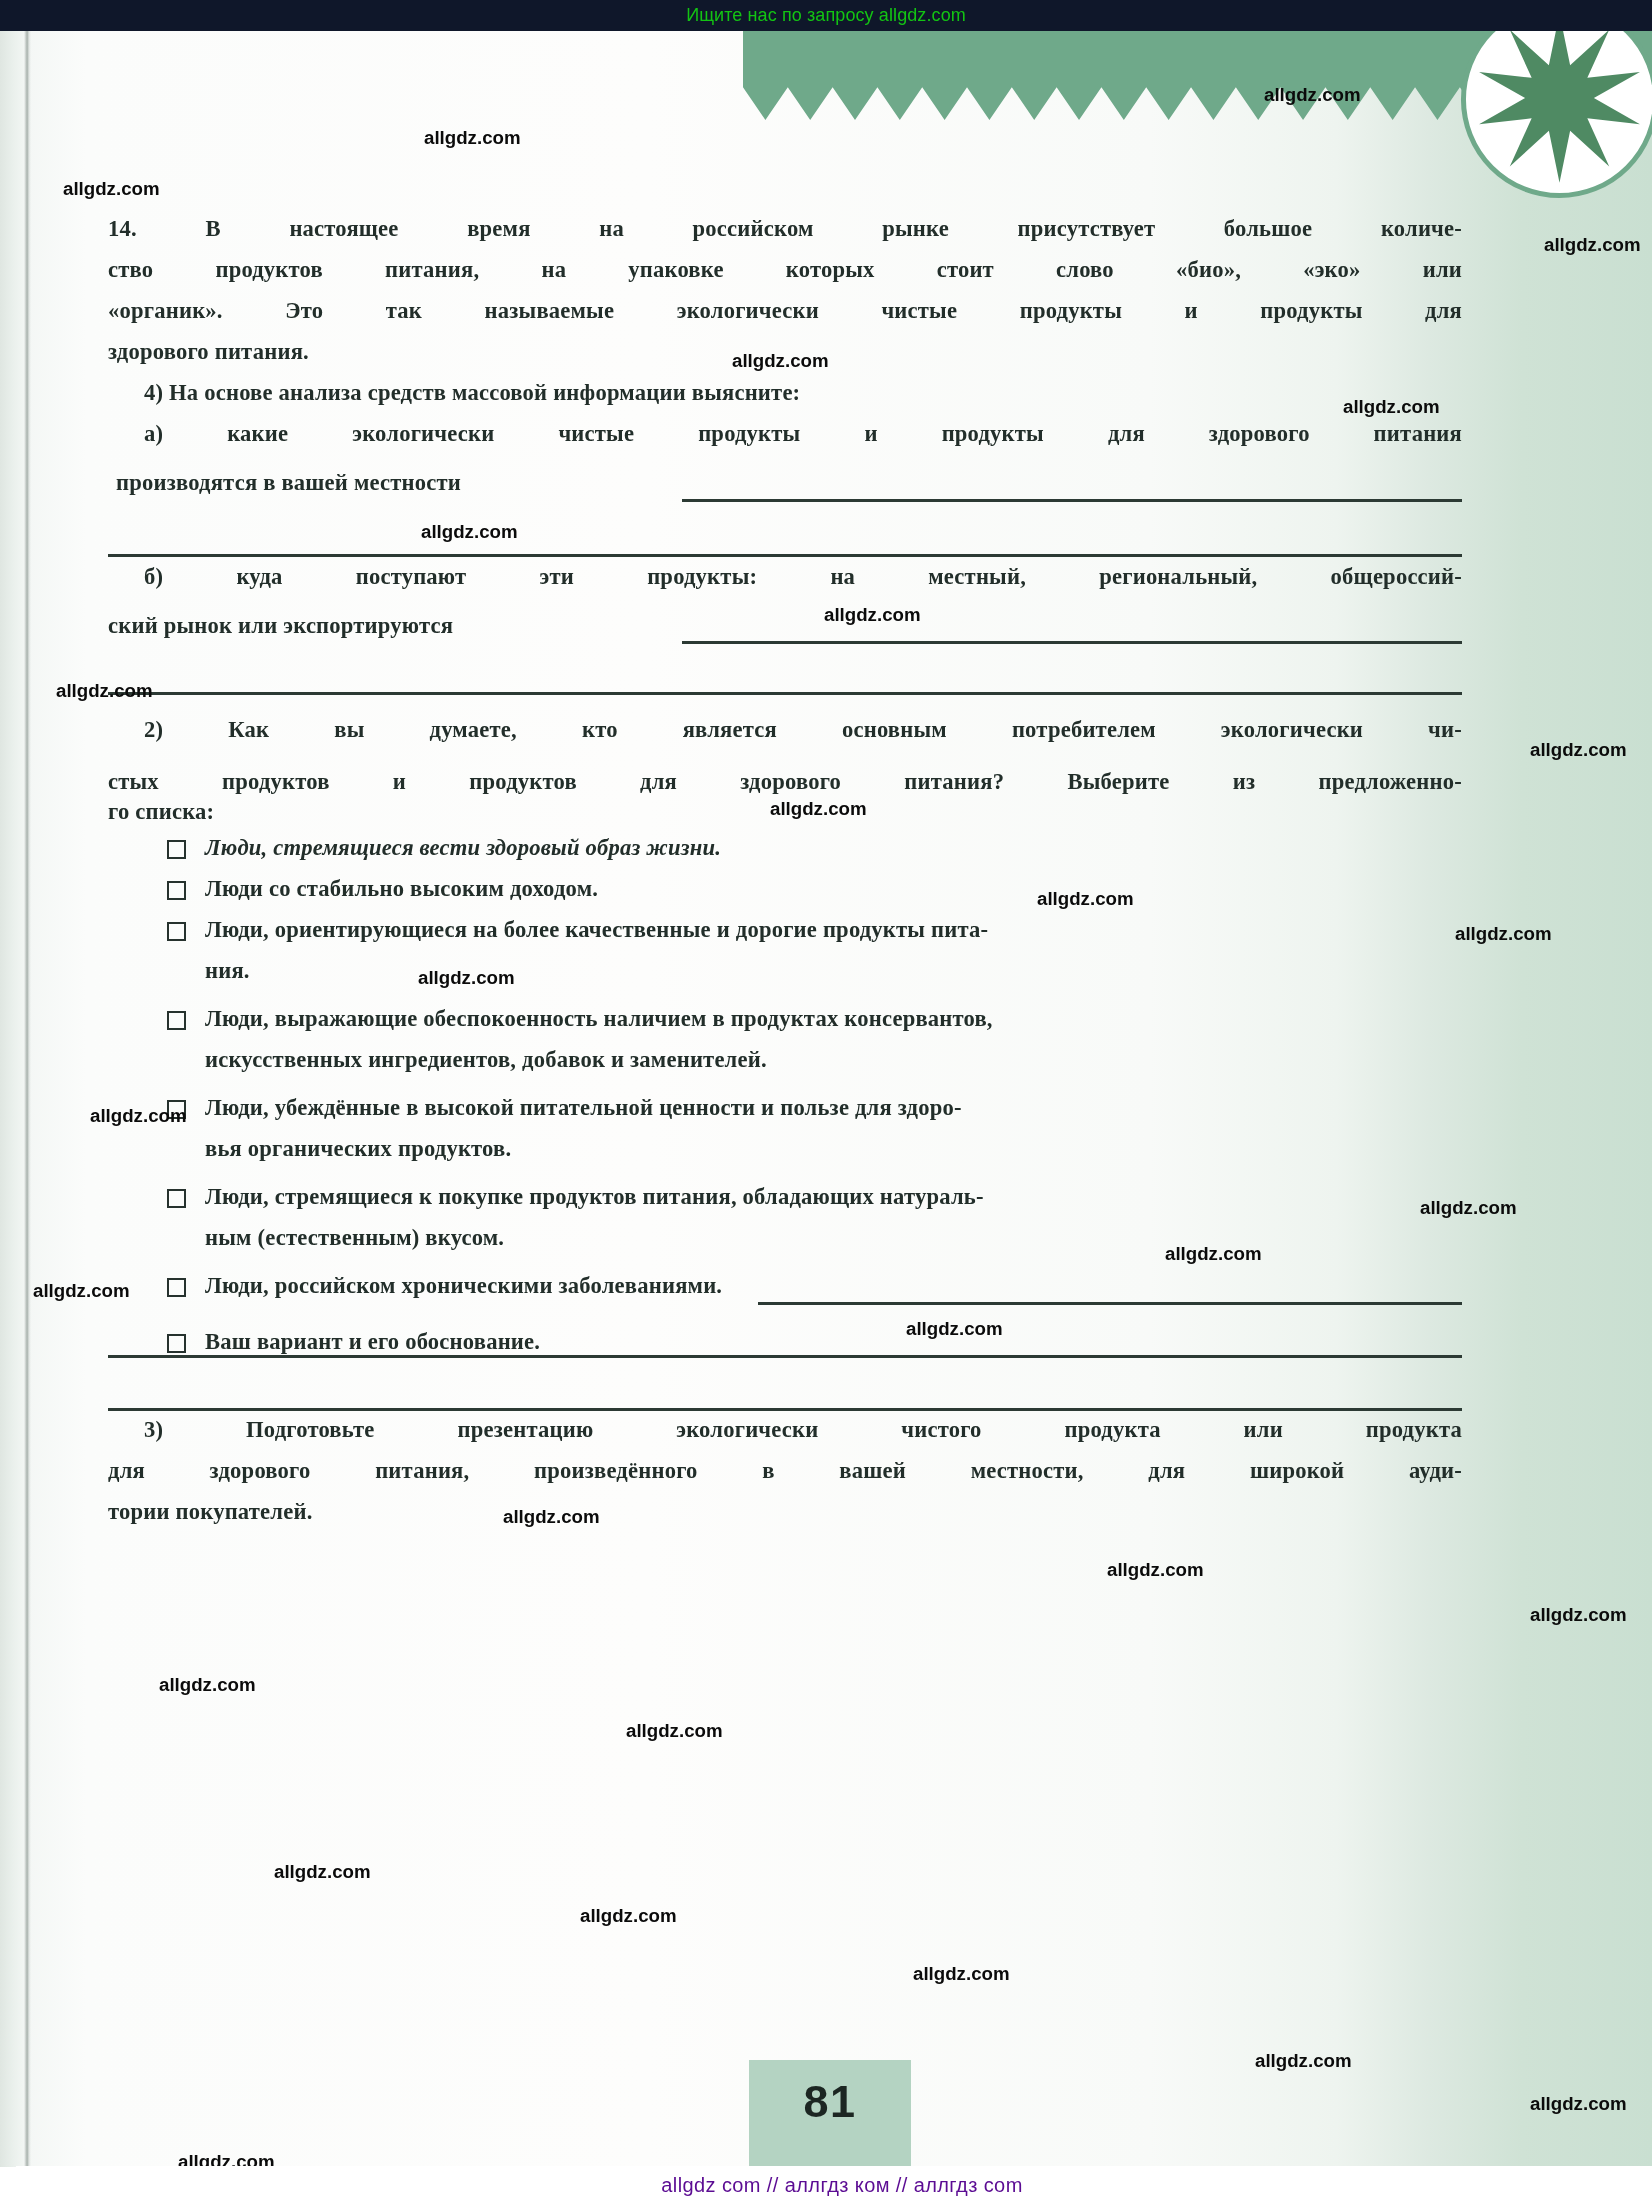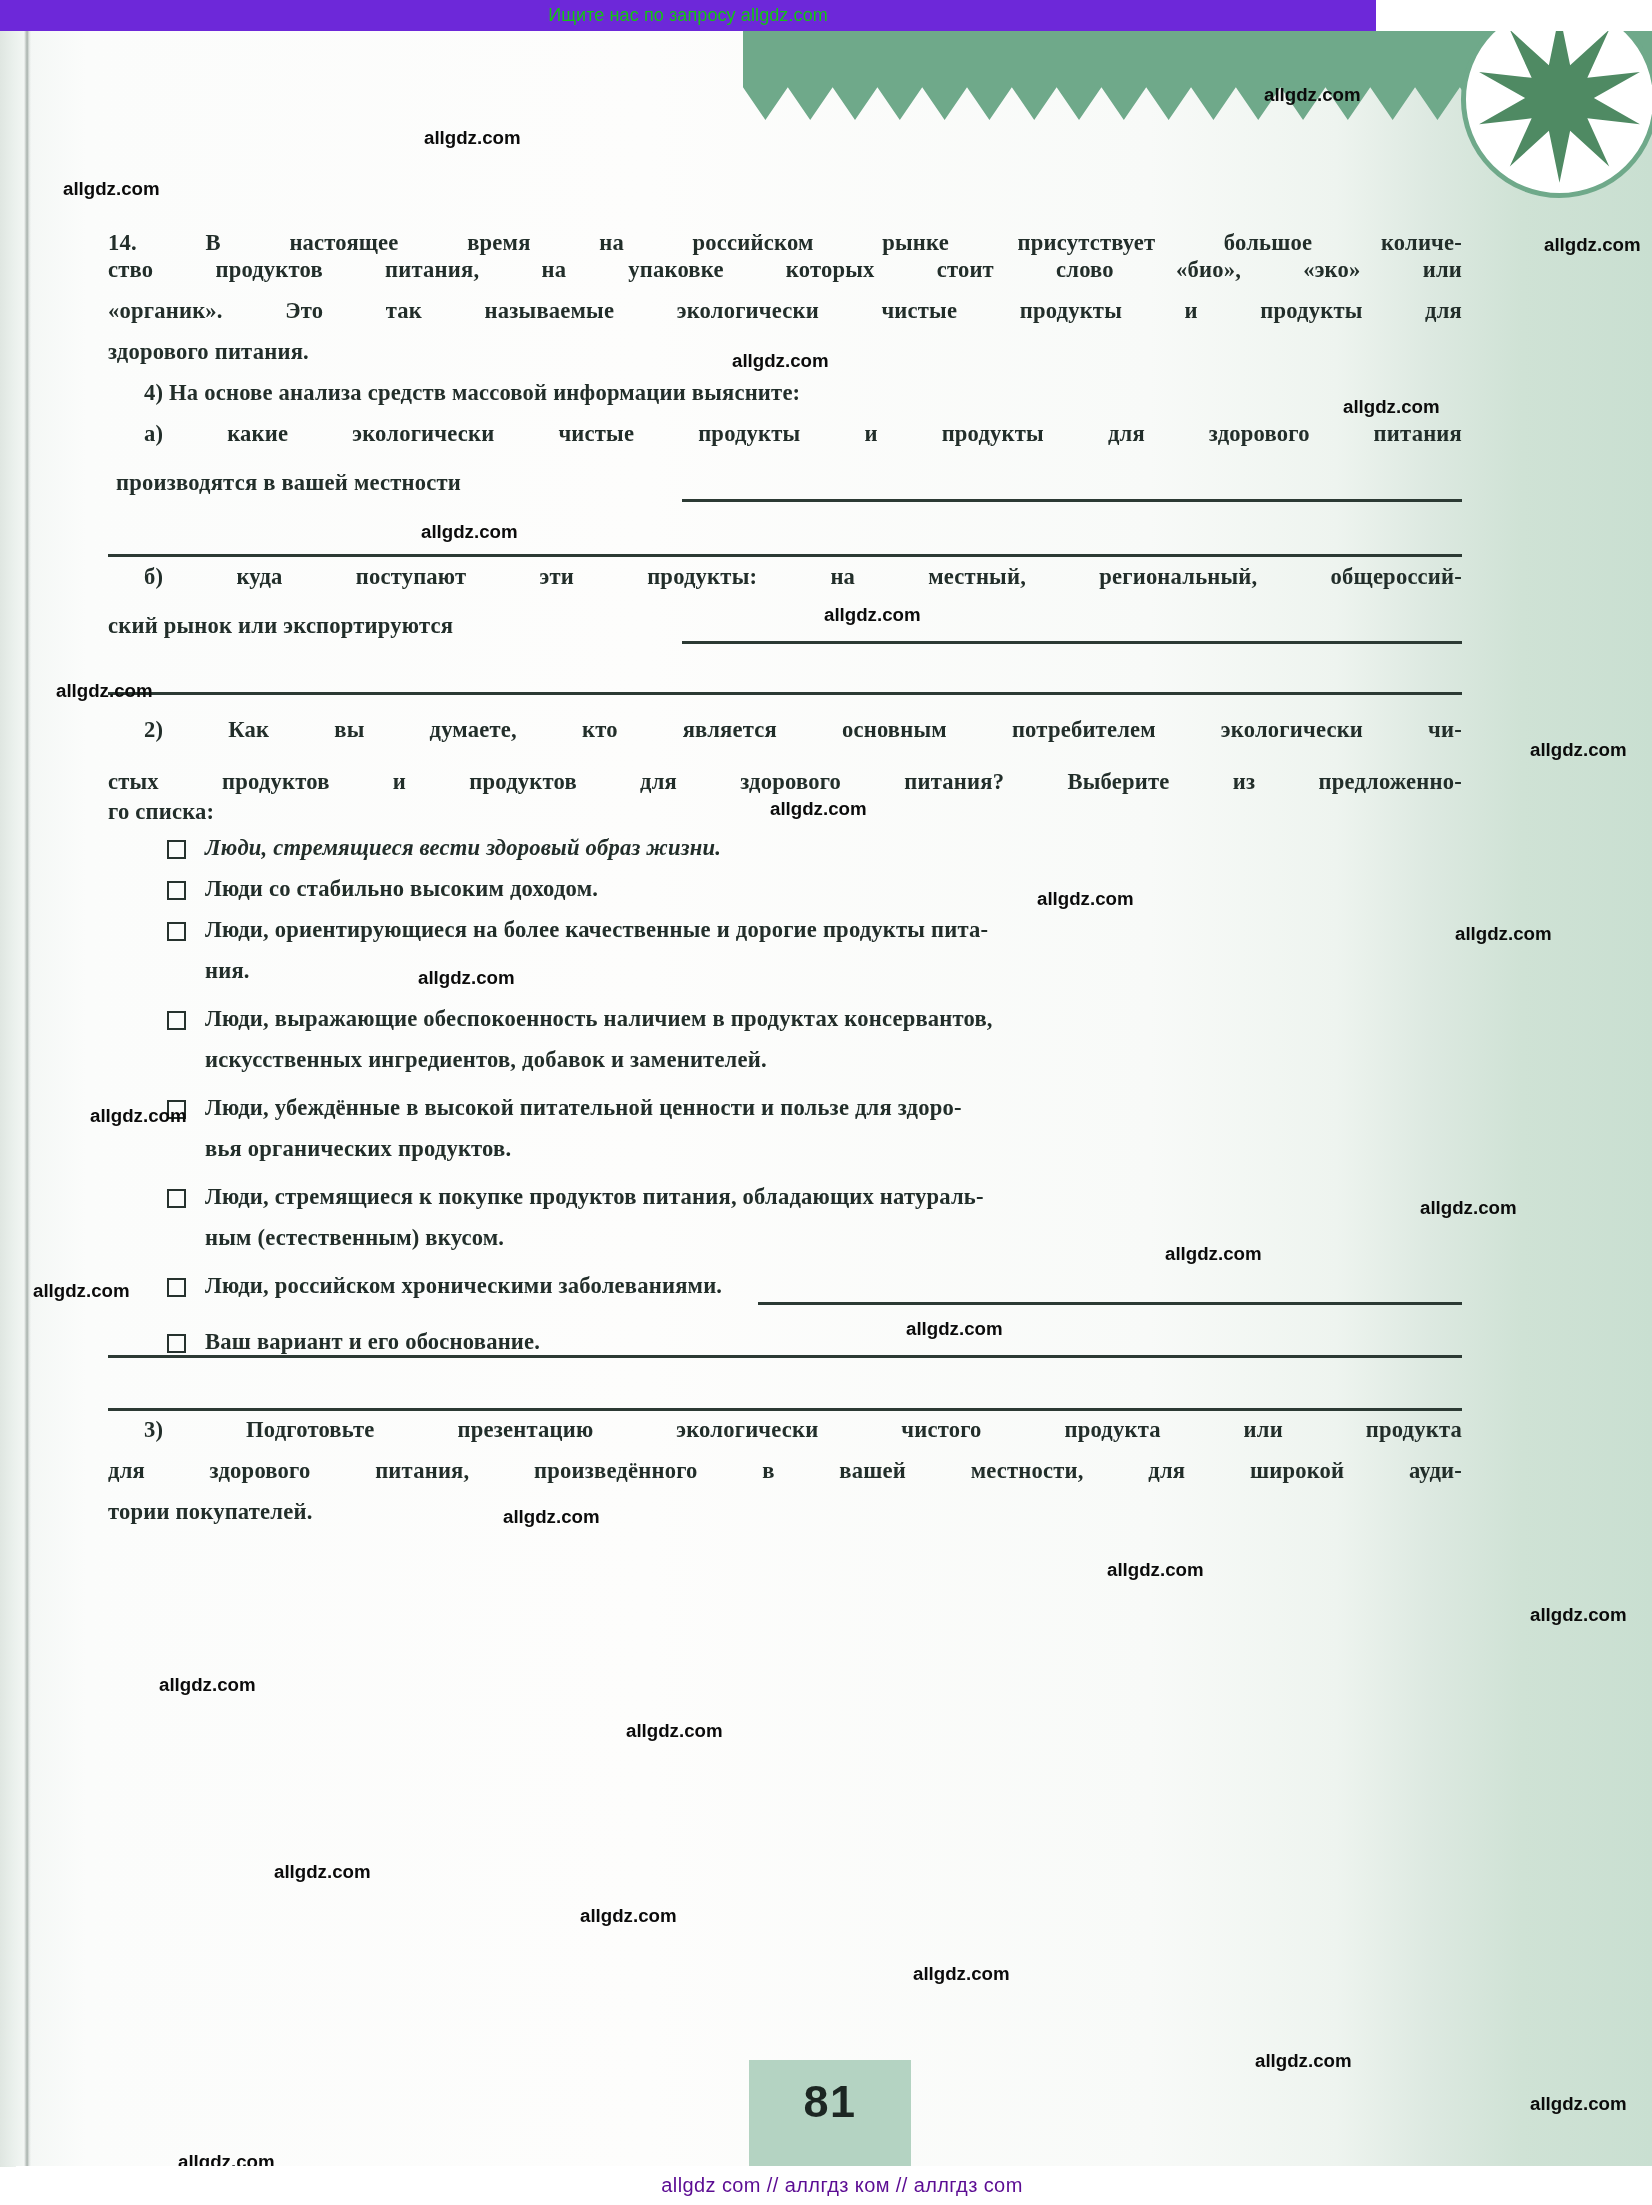"Ищите нас по запросу allgdz.com" .promo-bar { background: #6d28d9 -> #0f172a; width: 1376px -> 1652px }
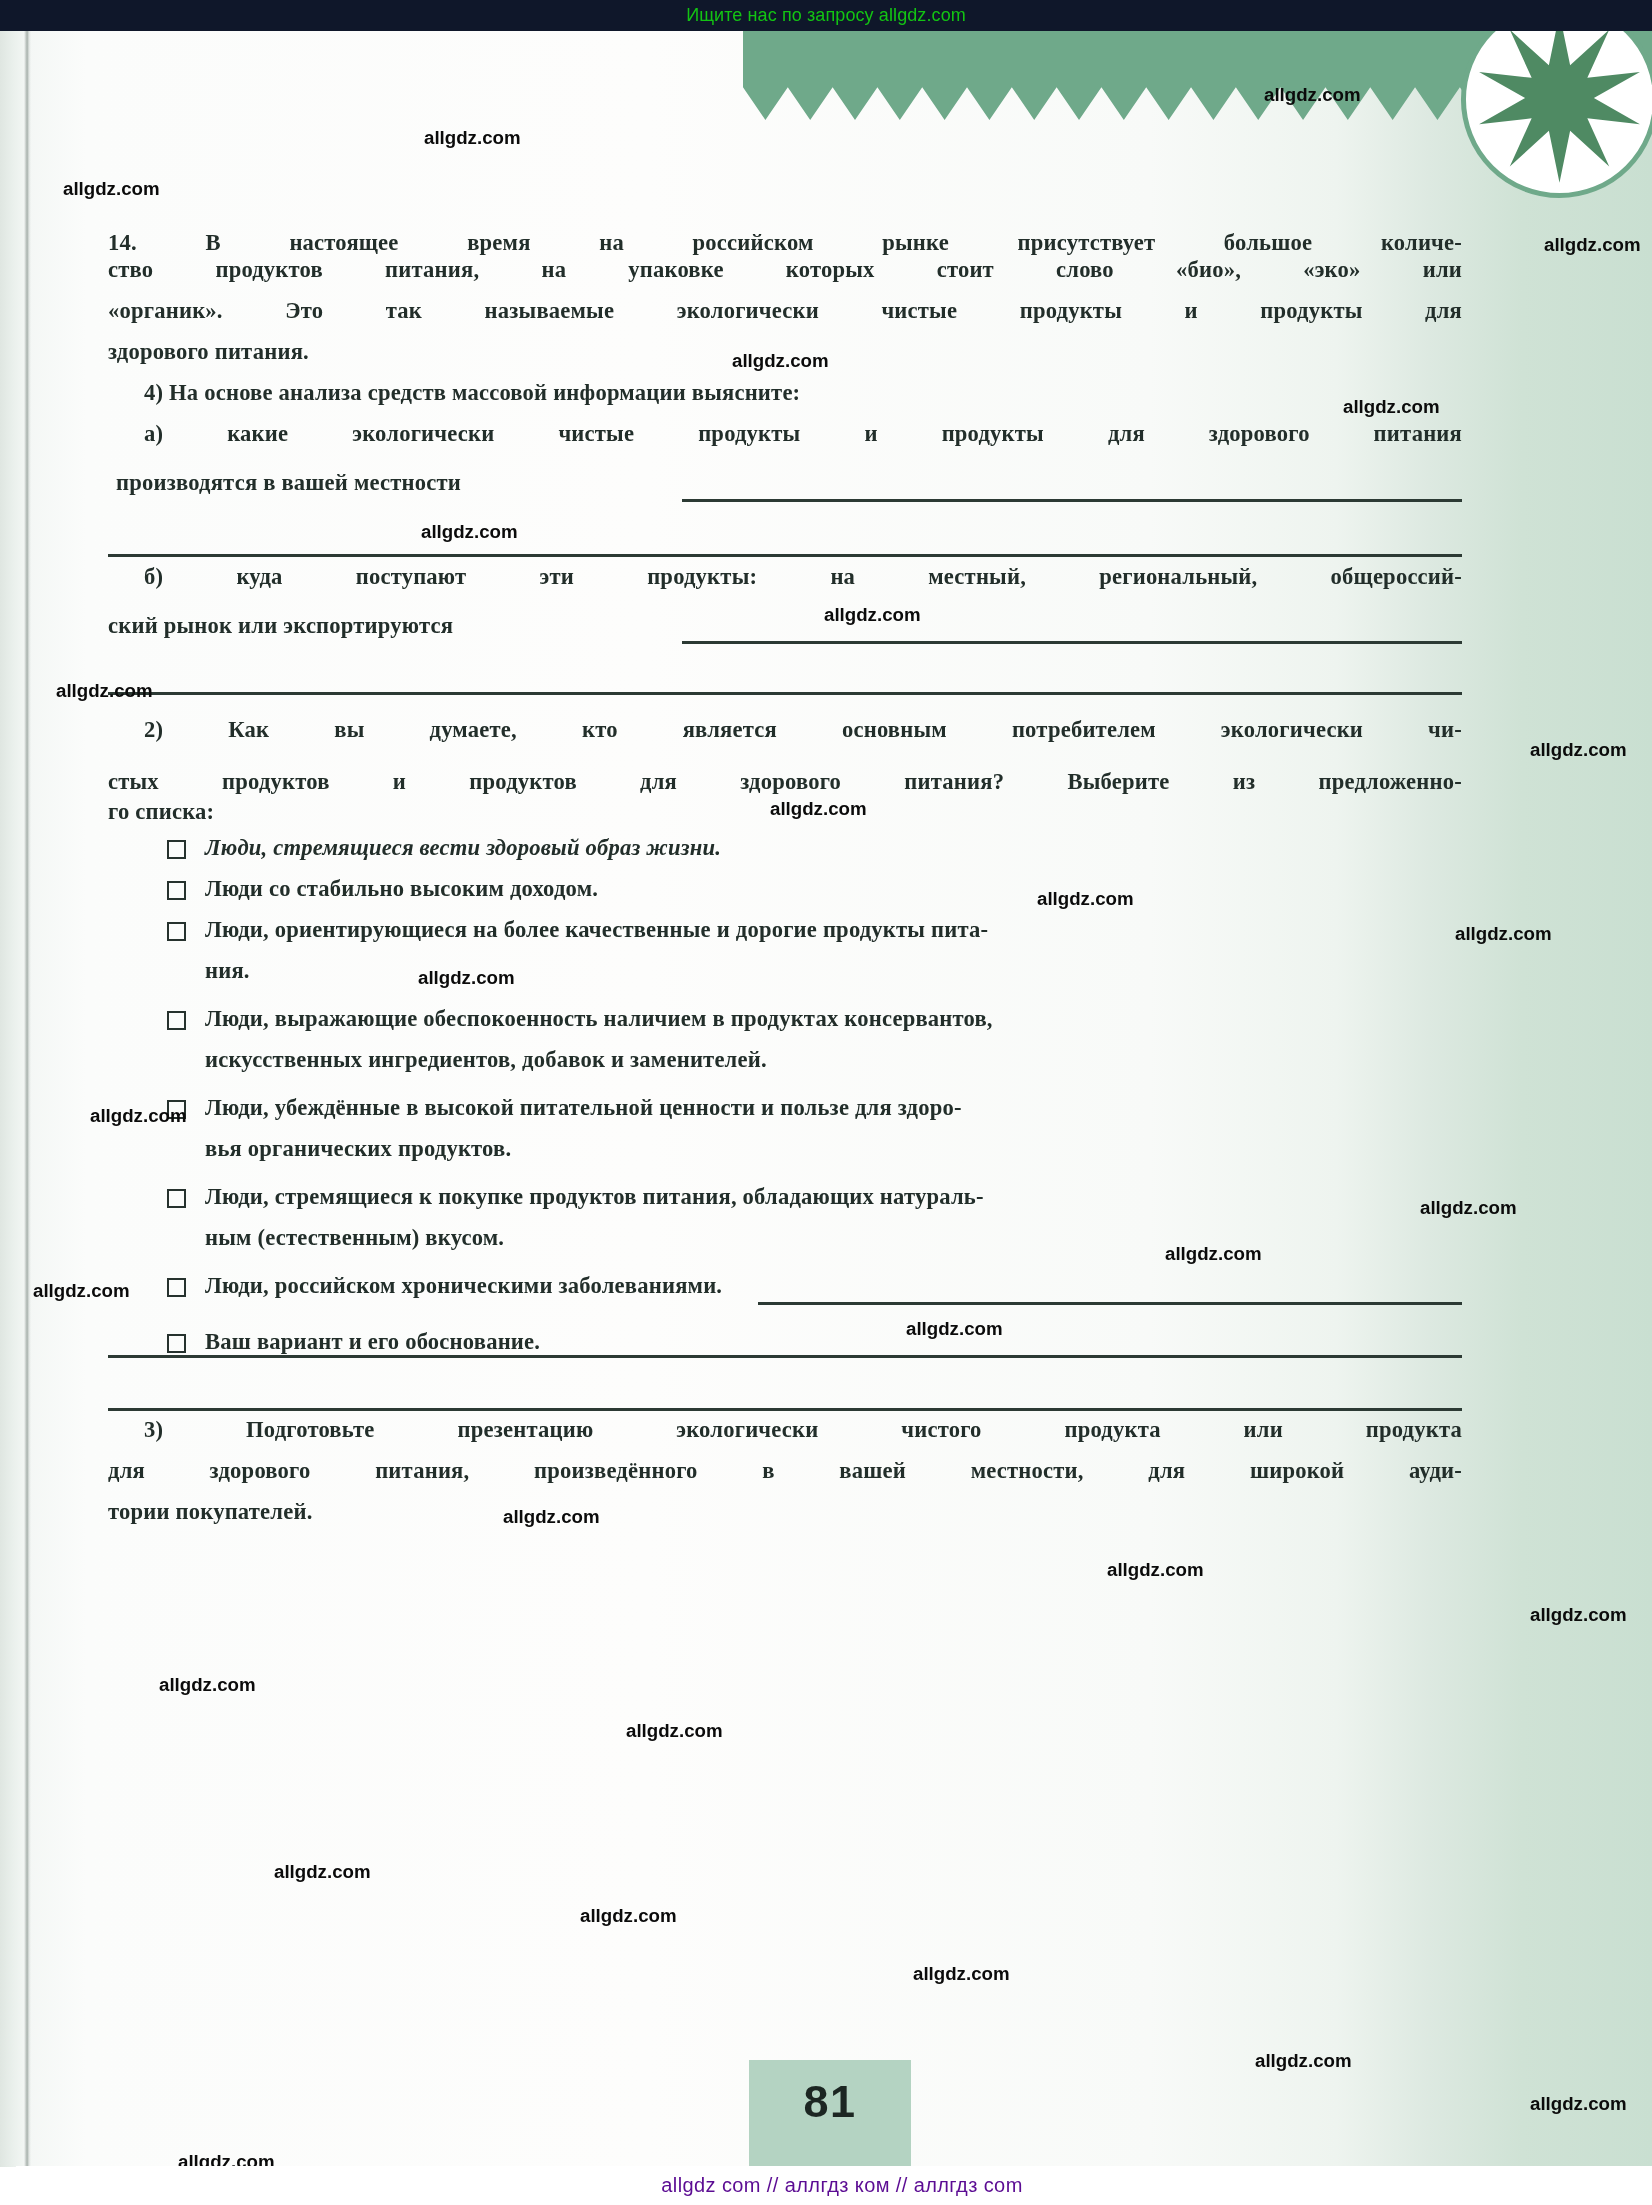"14. В настоящее время на" div.justified { margin-top: 14px -> none }
